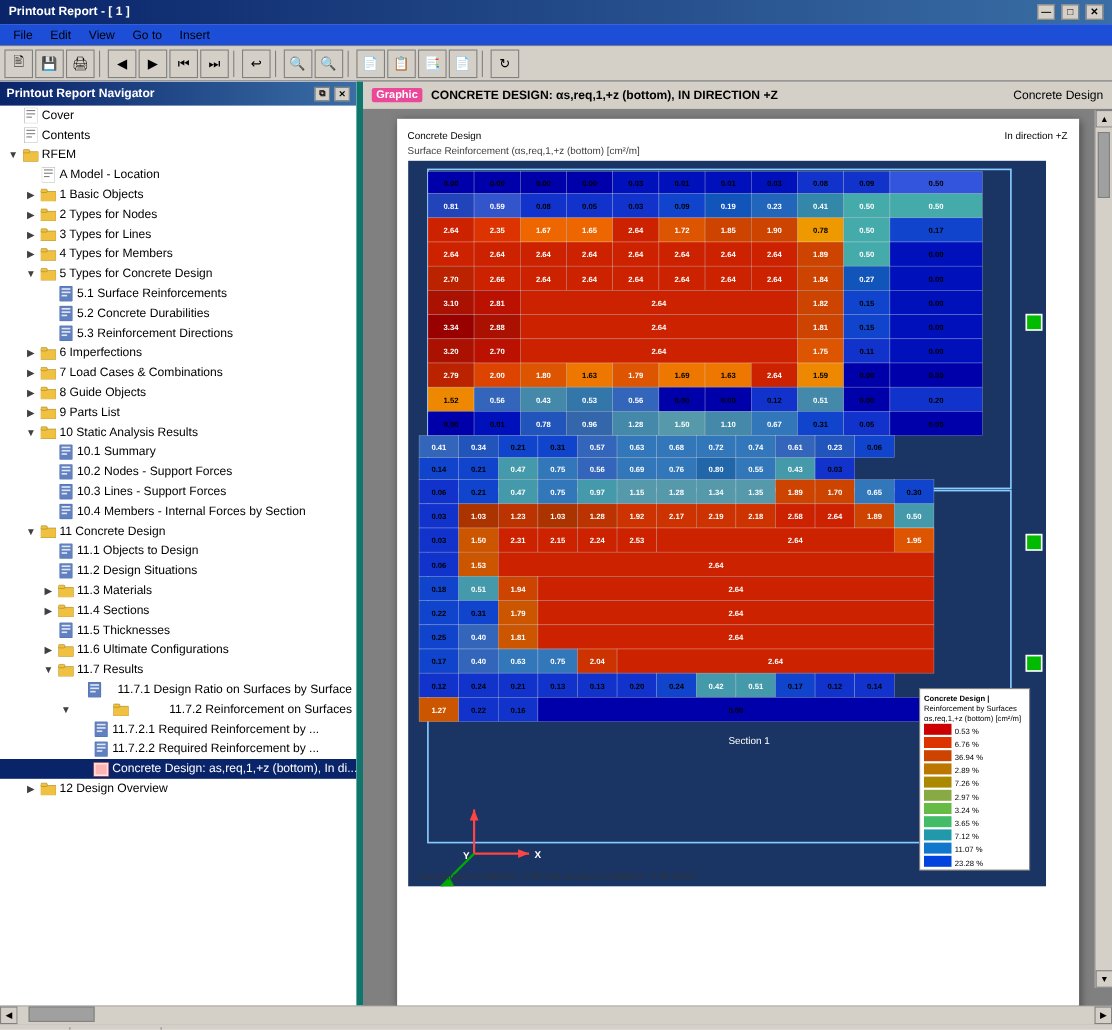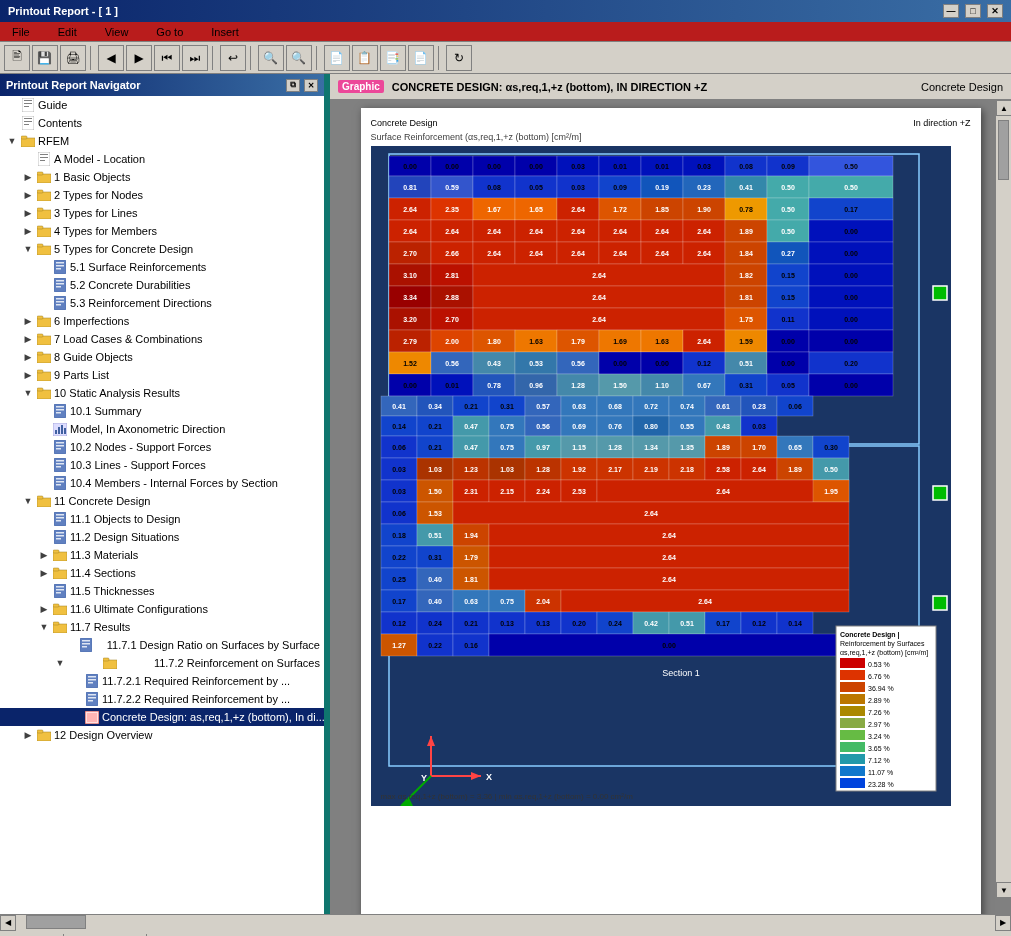"File" .menu-bar { background: #b91c1c -> #1d4ed8; gap: 12px -> none }
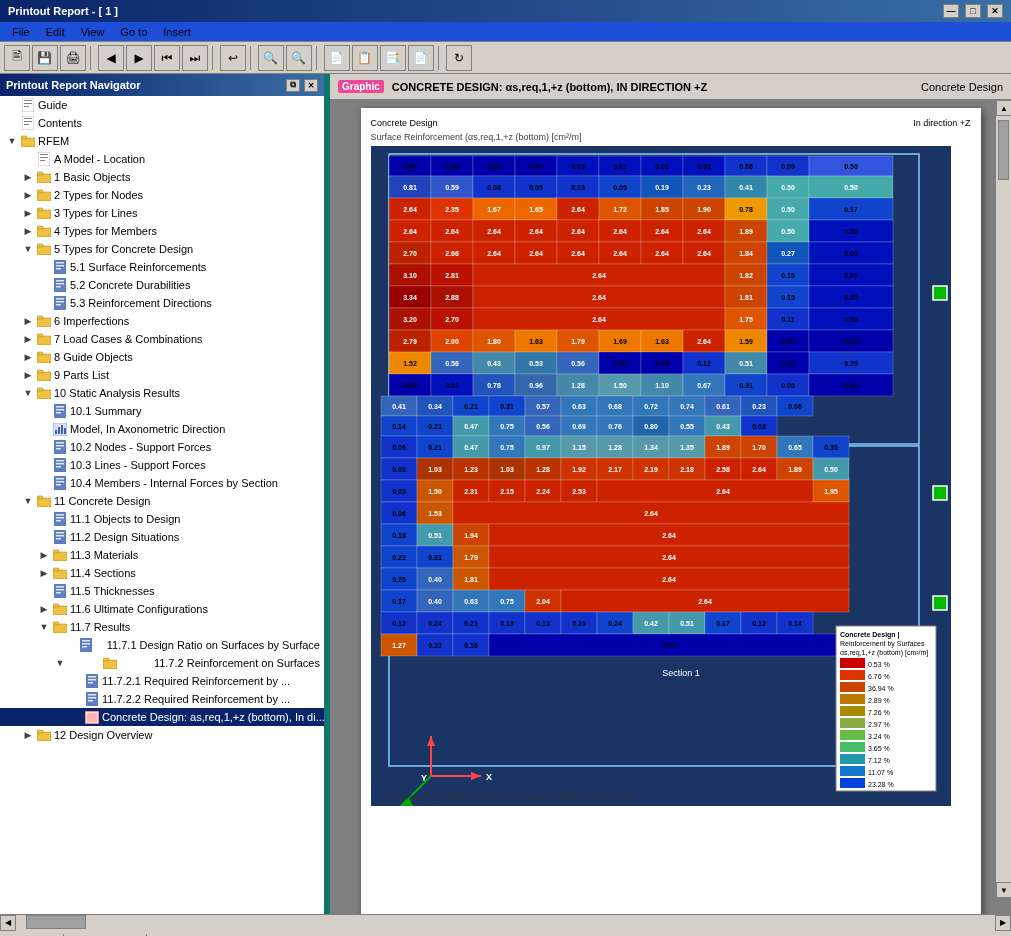"Guide" span.tree-label { text: Guide -> Cover }
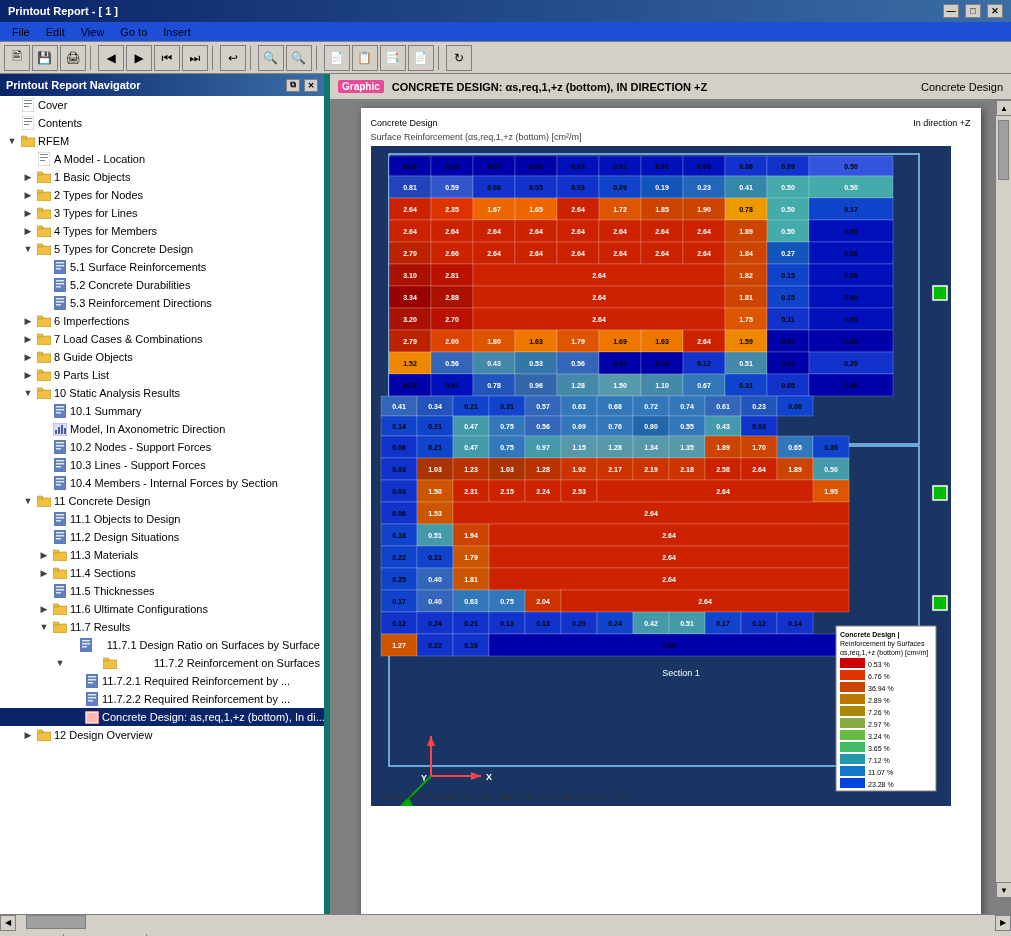"Model, In Axonometric Direction" div.tree-item { html: <div> <span></span> <span> <svg> <rect></rect> <rect></rect> <rect></rect> <rect></rect> <rect></rect> </svg> </span> <span>Model, In Axonometric Direction</span> </div> -> none }
